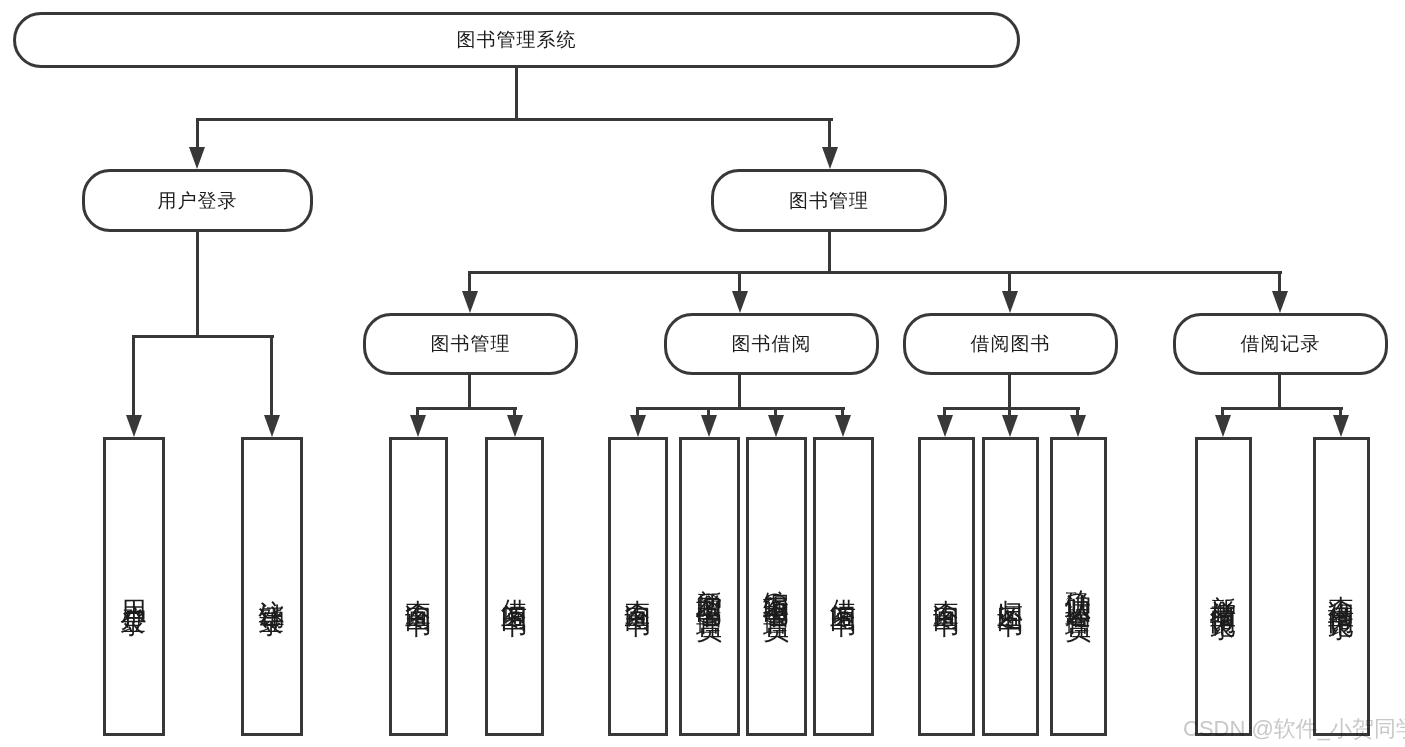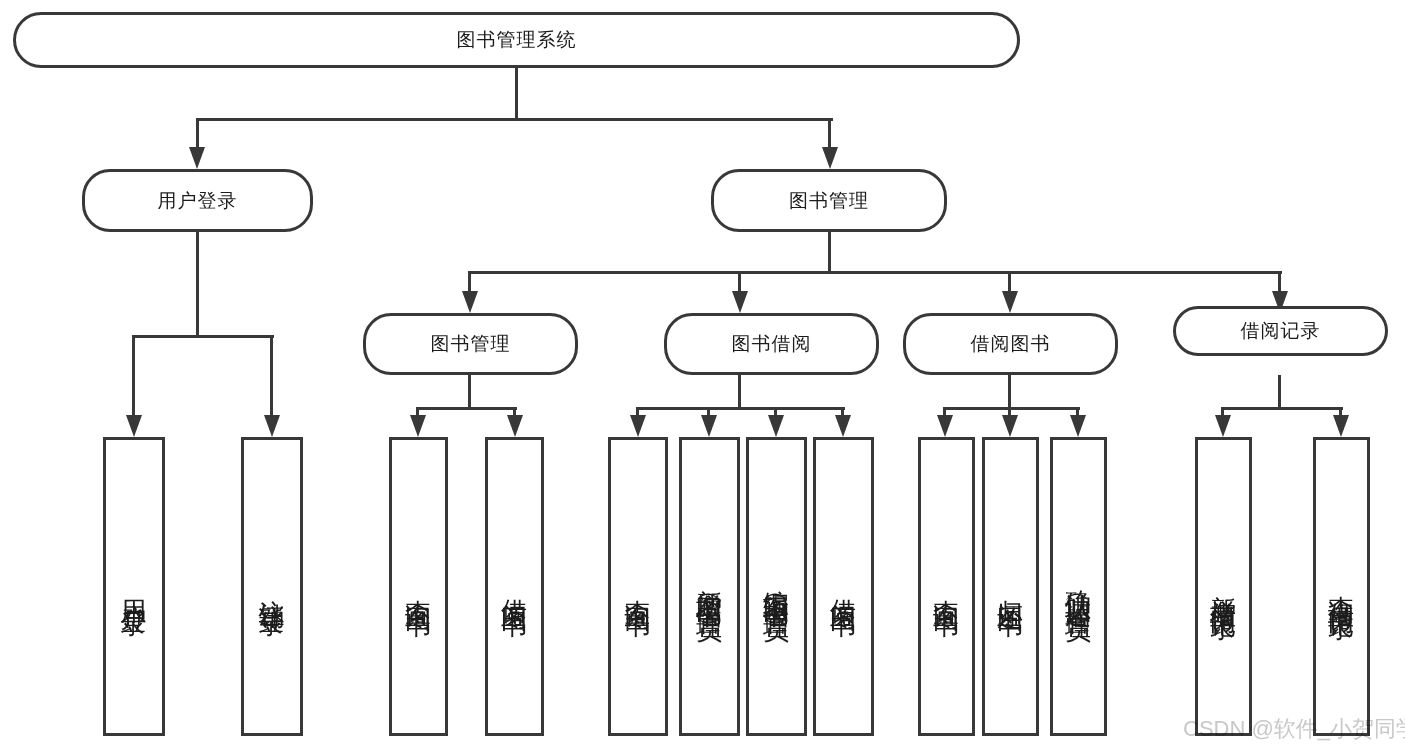"借阅记录" div.node { height: 50px -> 62px; top: 306px -> 313px }
